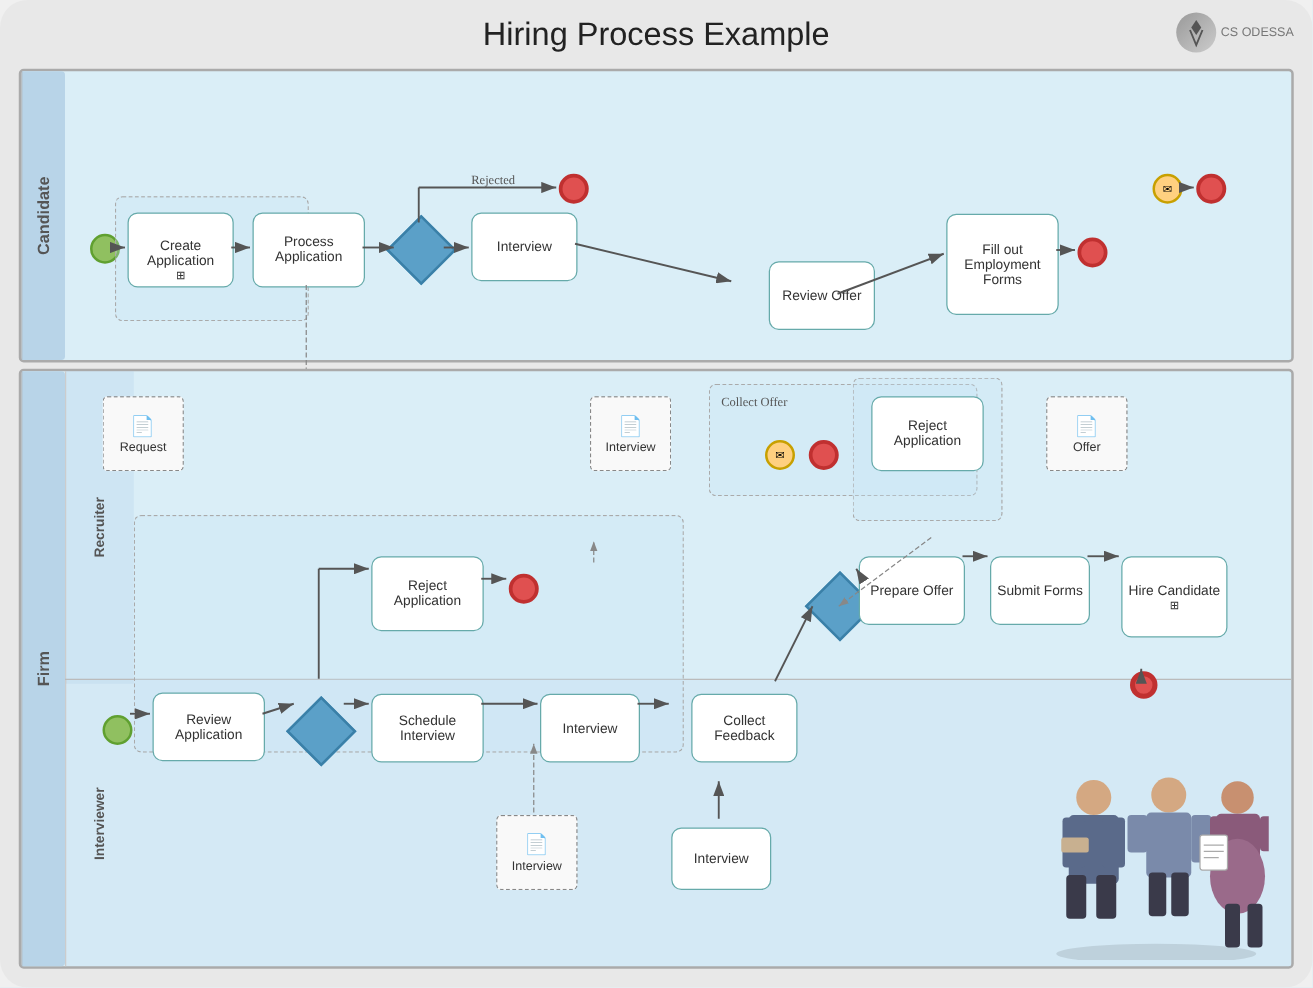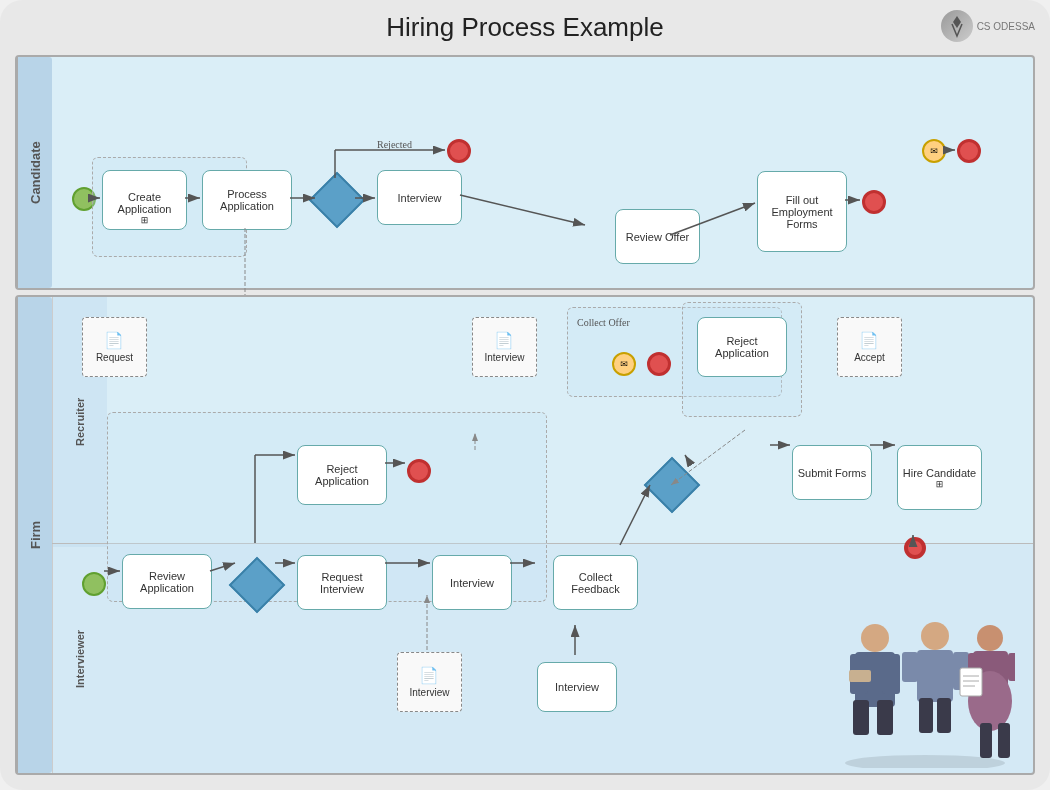"Accept" span { text: Accept -> Offer }
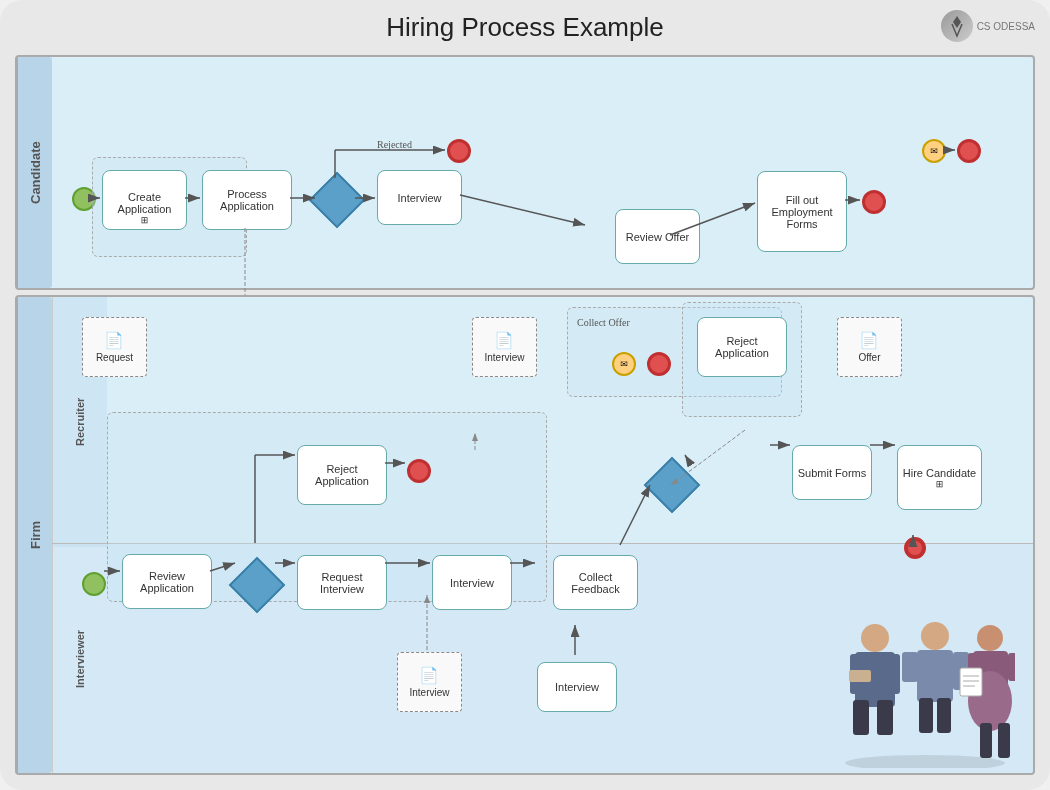"Prepare Offer" div.task { html: none -> <div> <span>Prepare Offer</span> </div> }
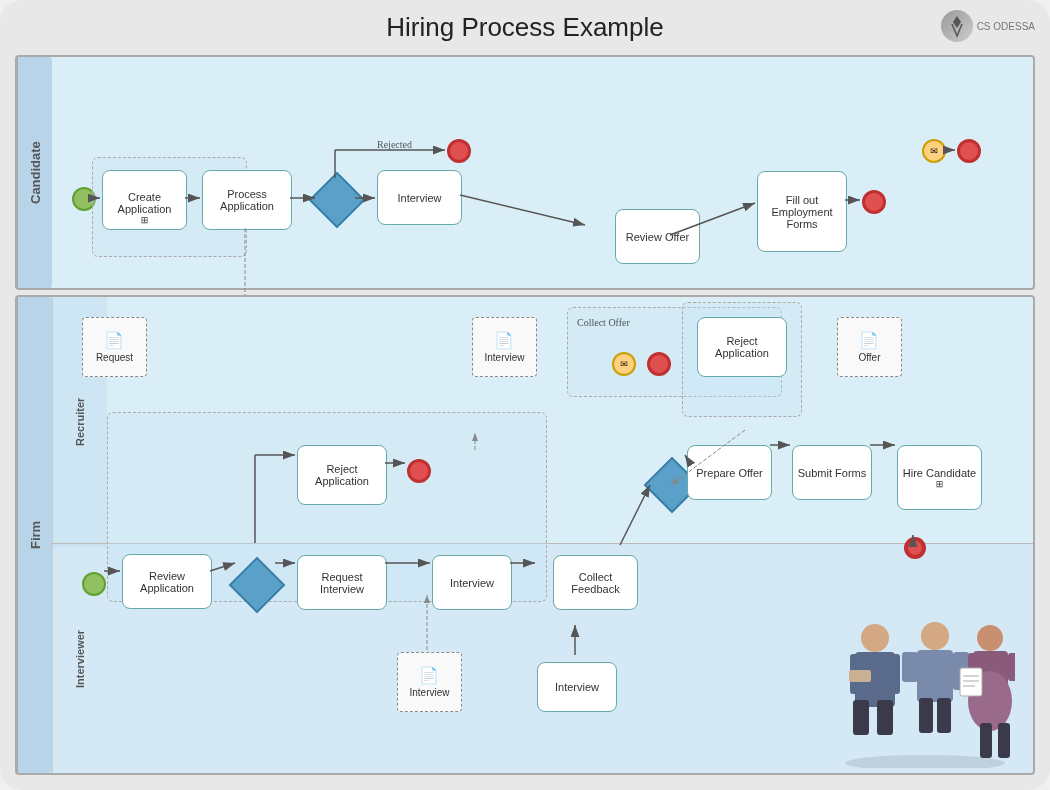"Request Interview" span { text: Request -> Schedule }
